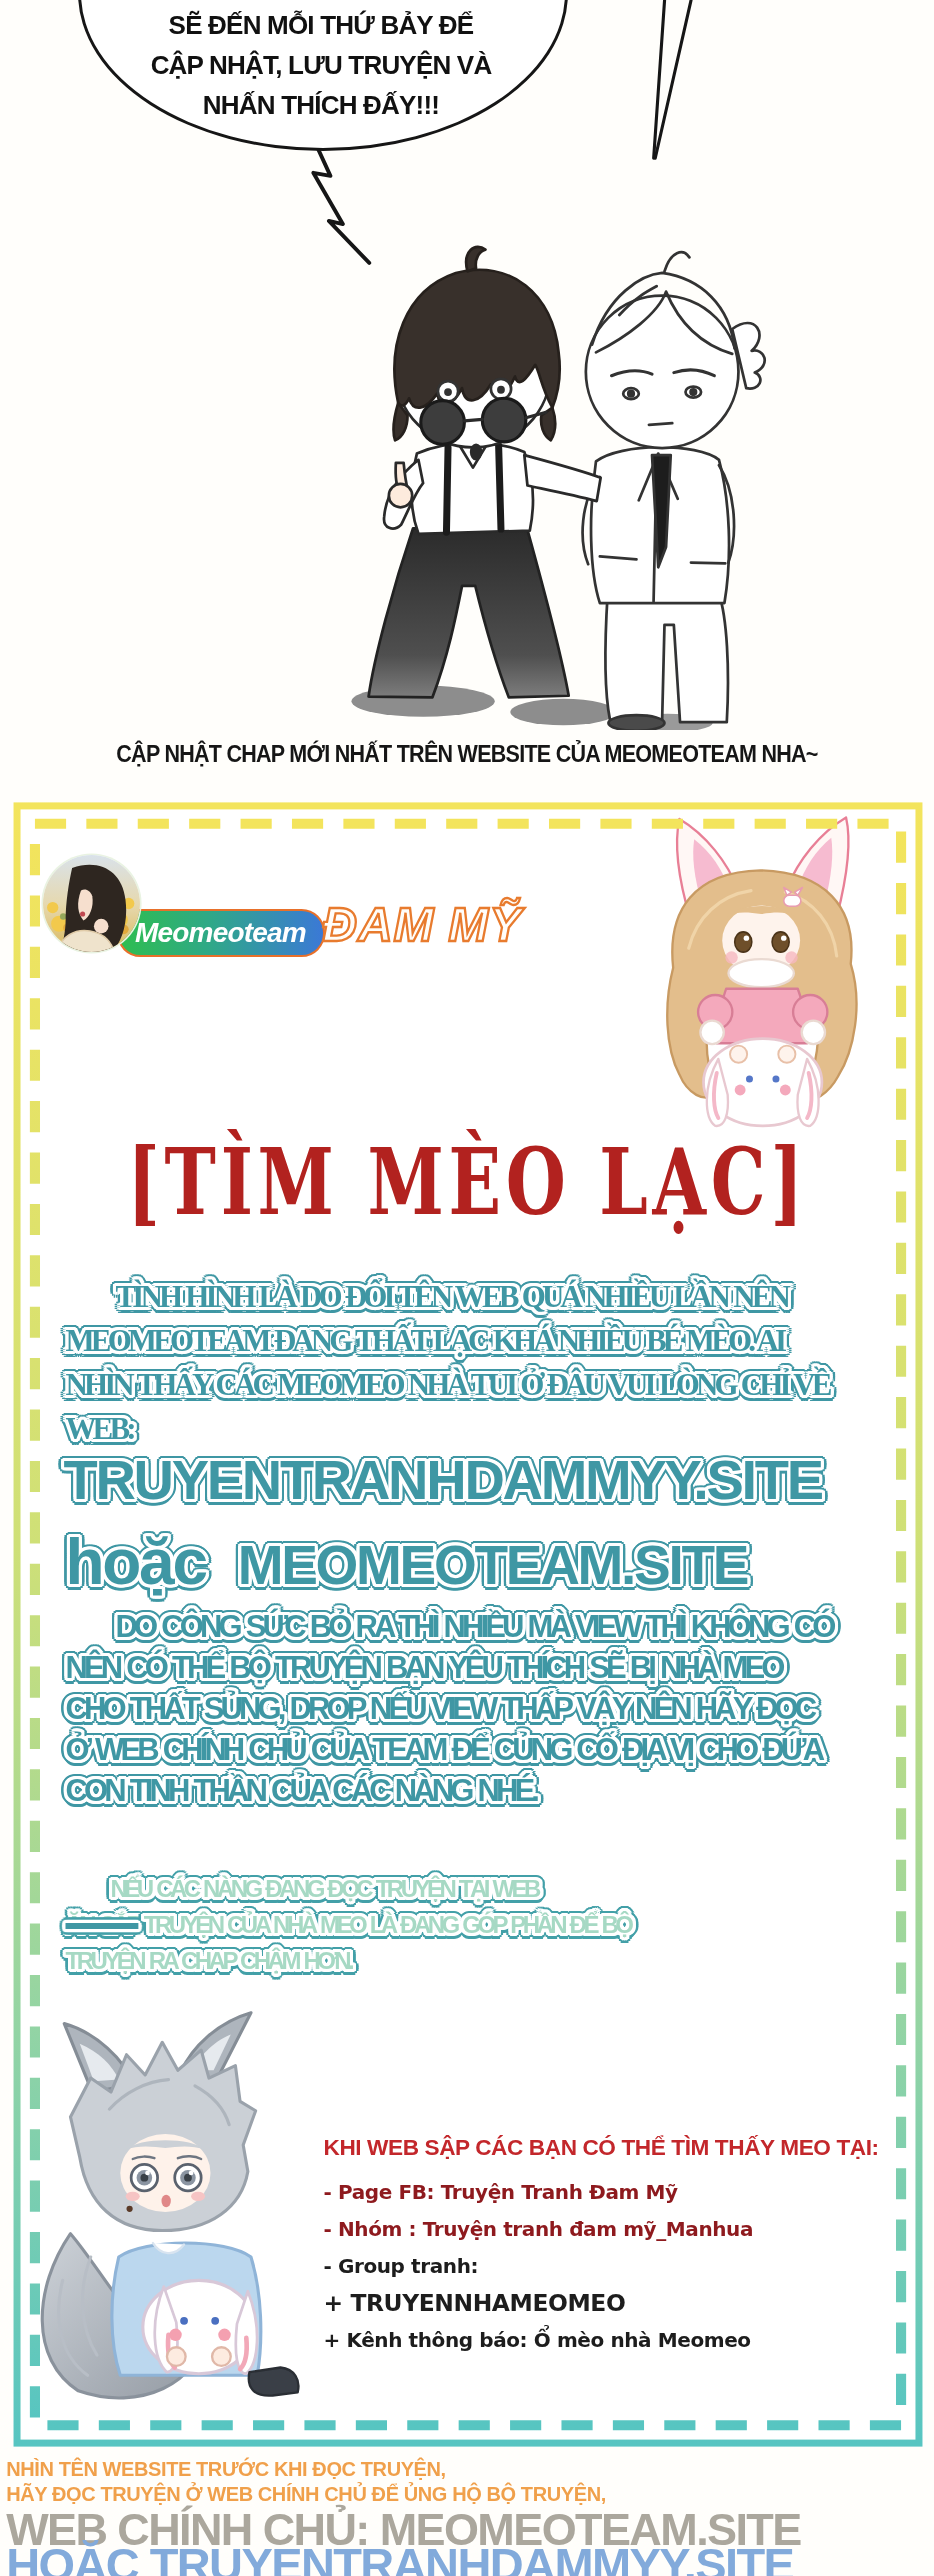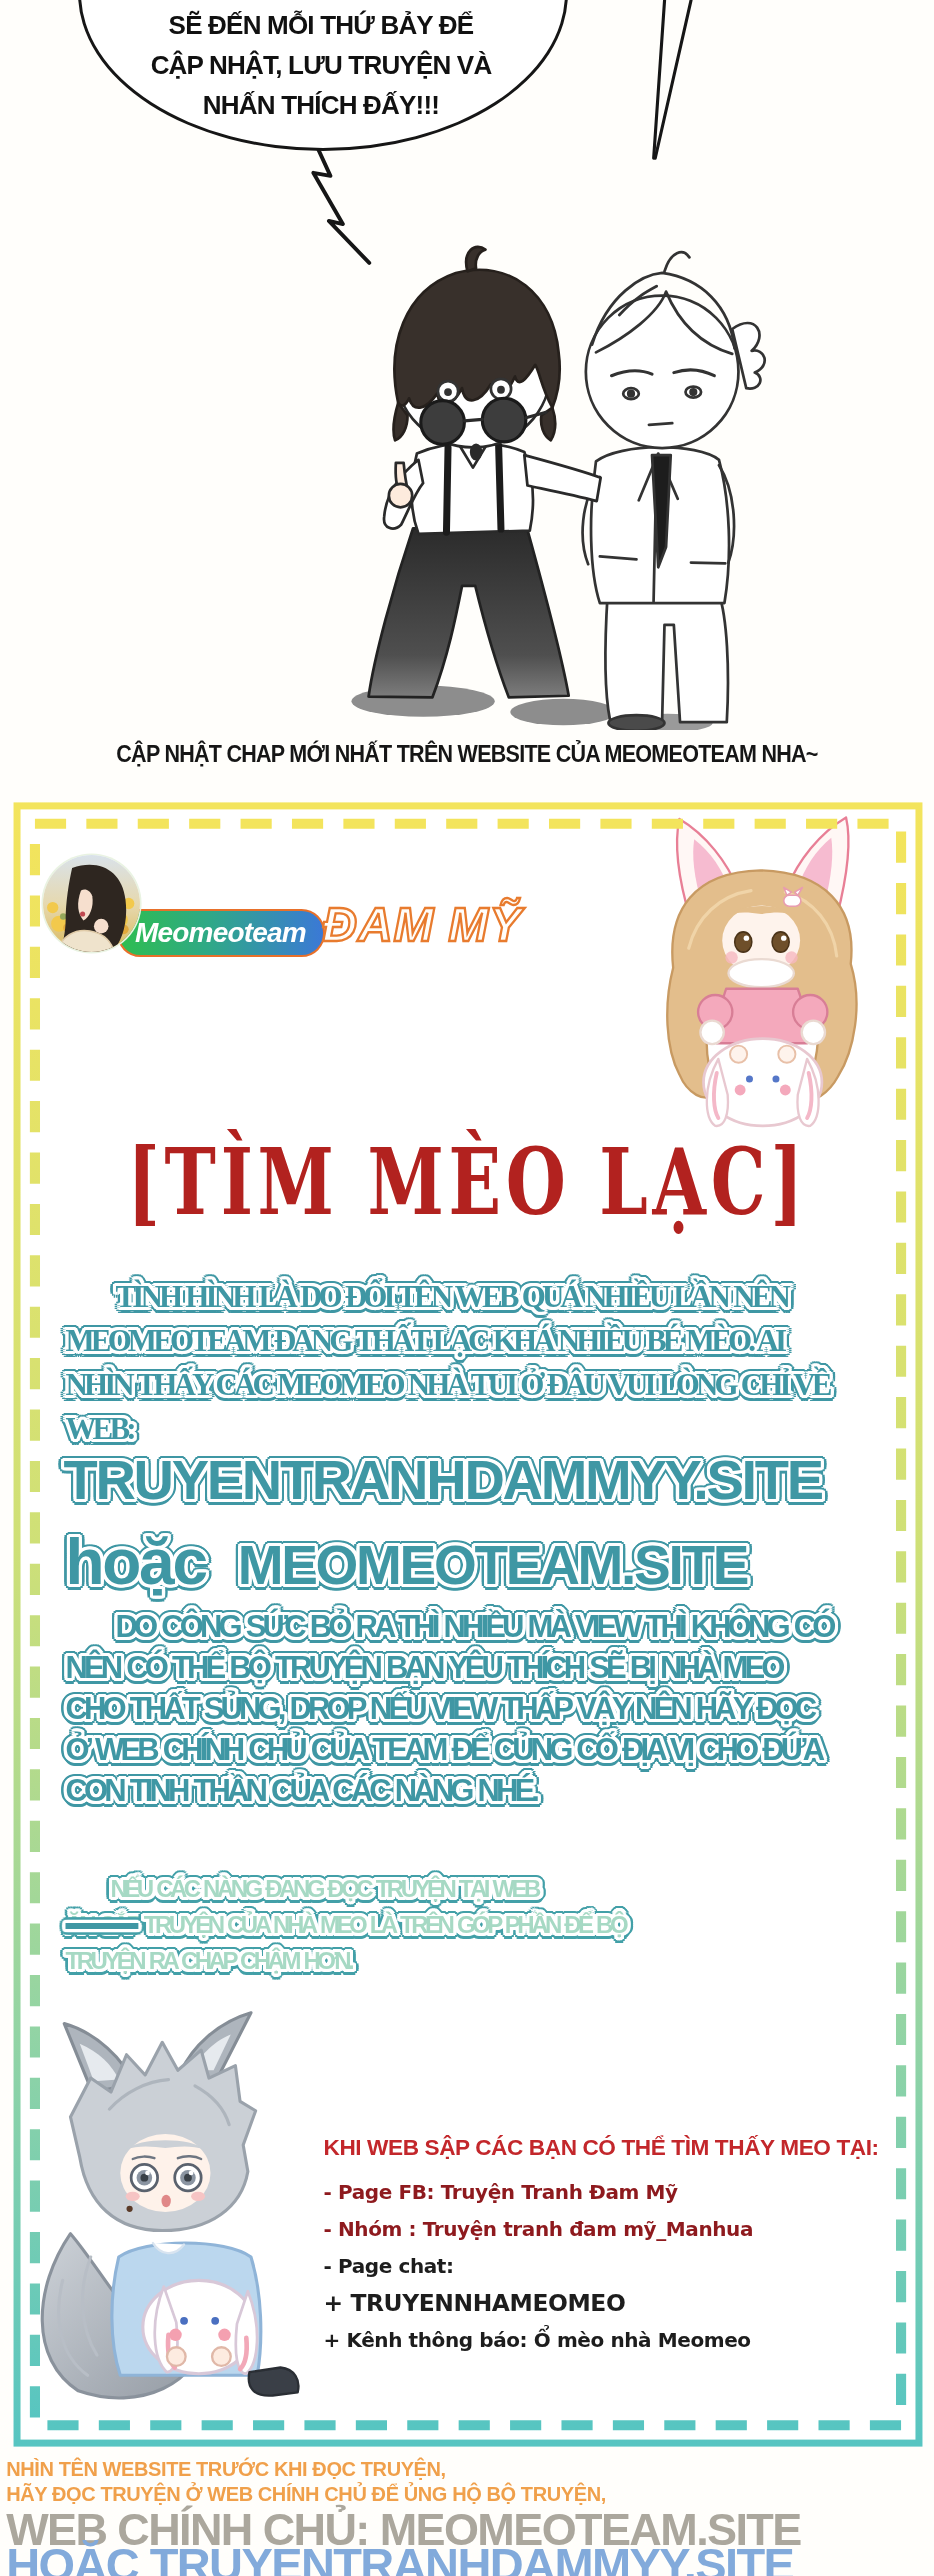"TRUYỆN CỦA NHÀ MEO LÀ" span { text: TRÊN -> ĐANG }
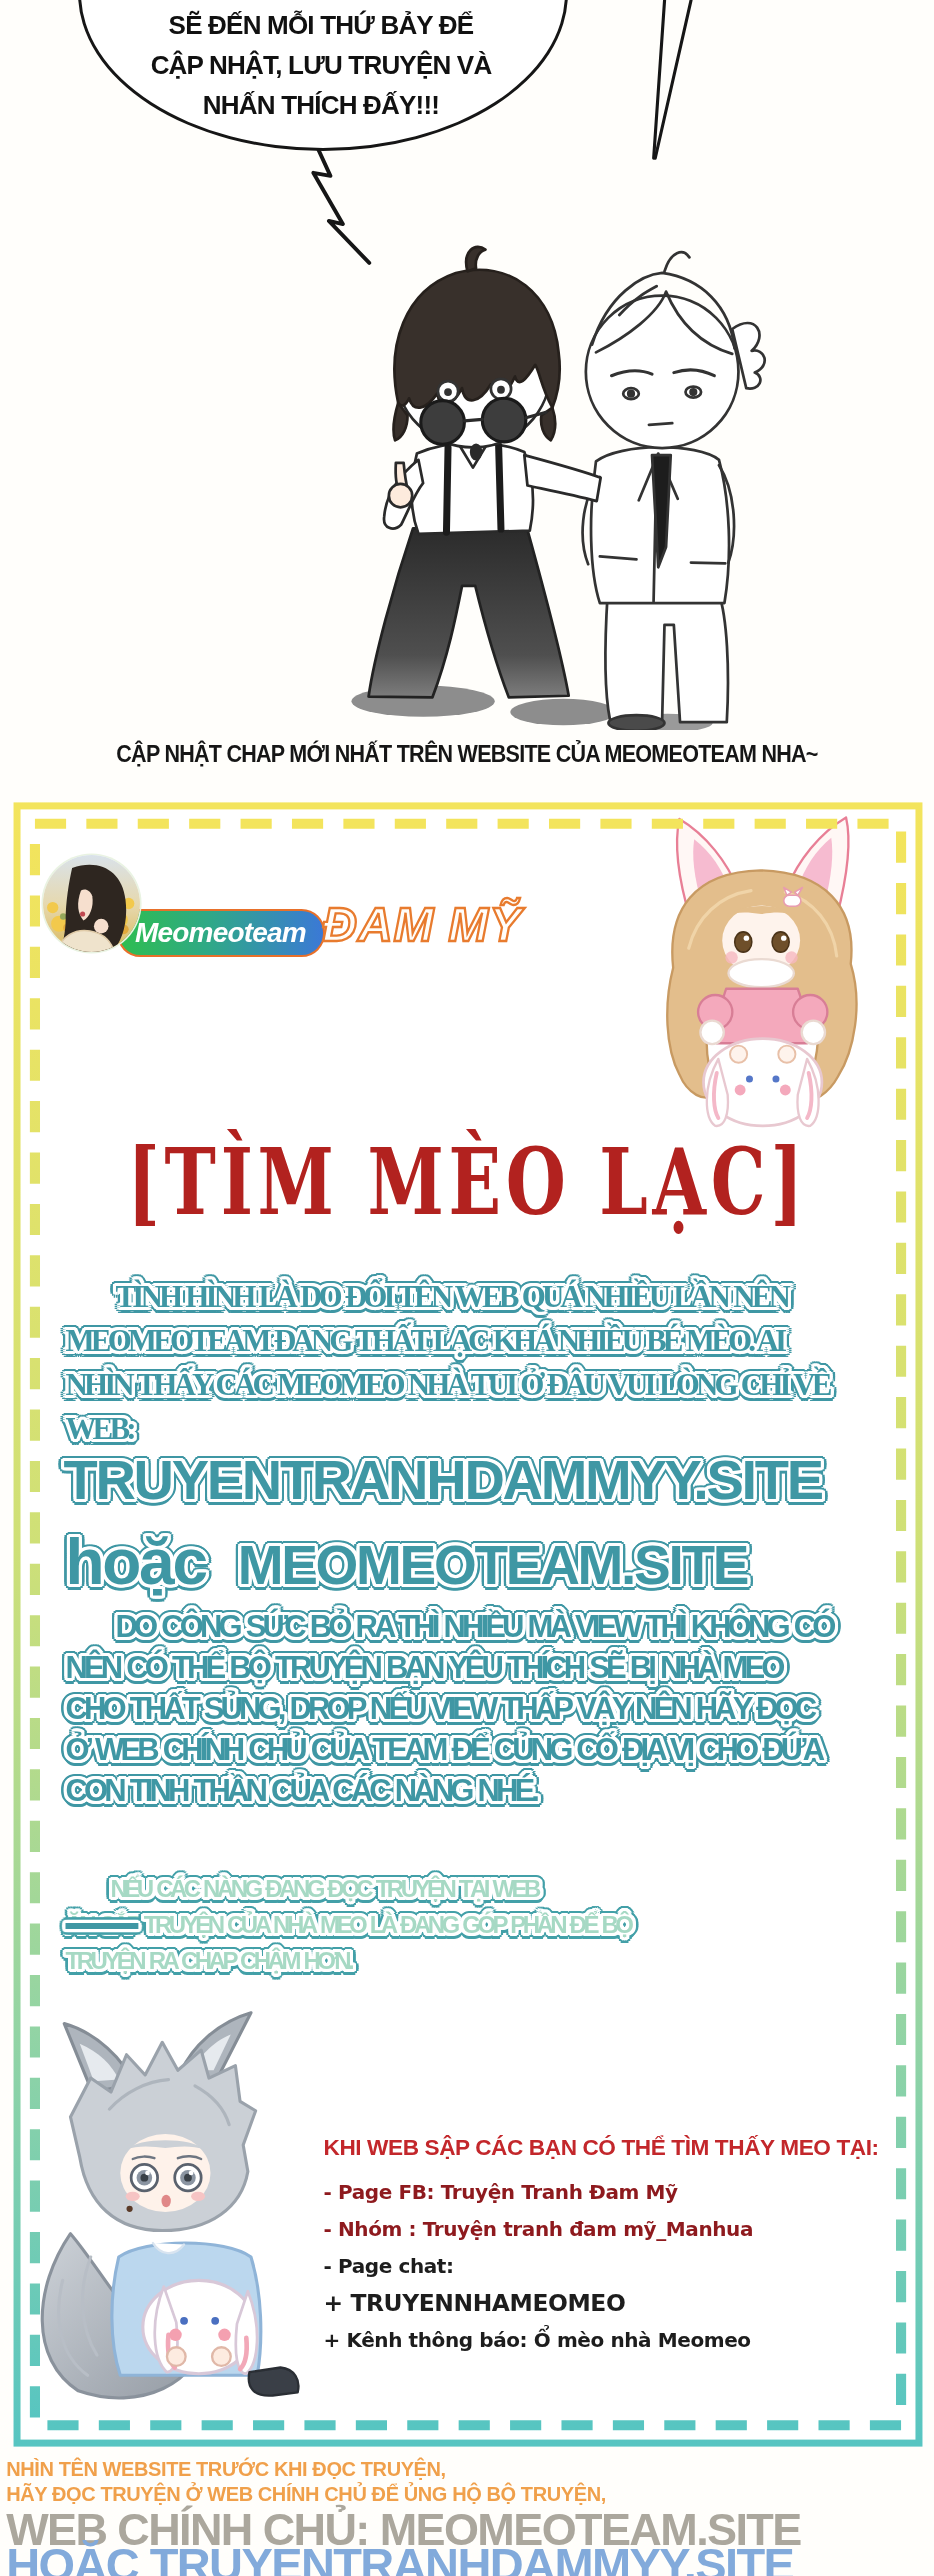"- Page chat:" div.c-item { text: Page chat -> Group tranh }
